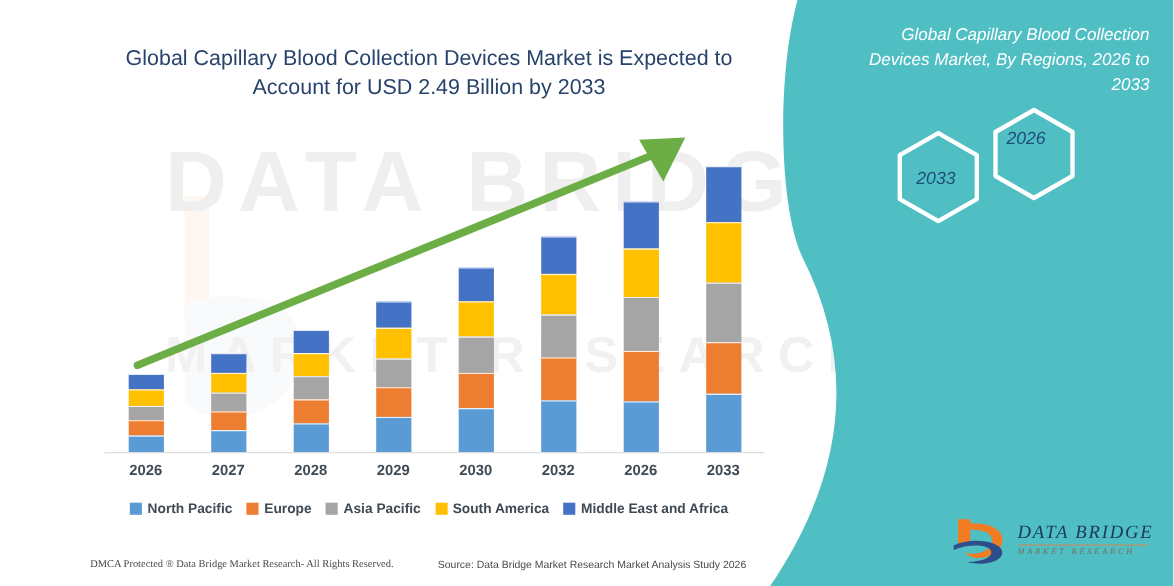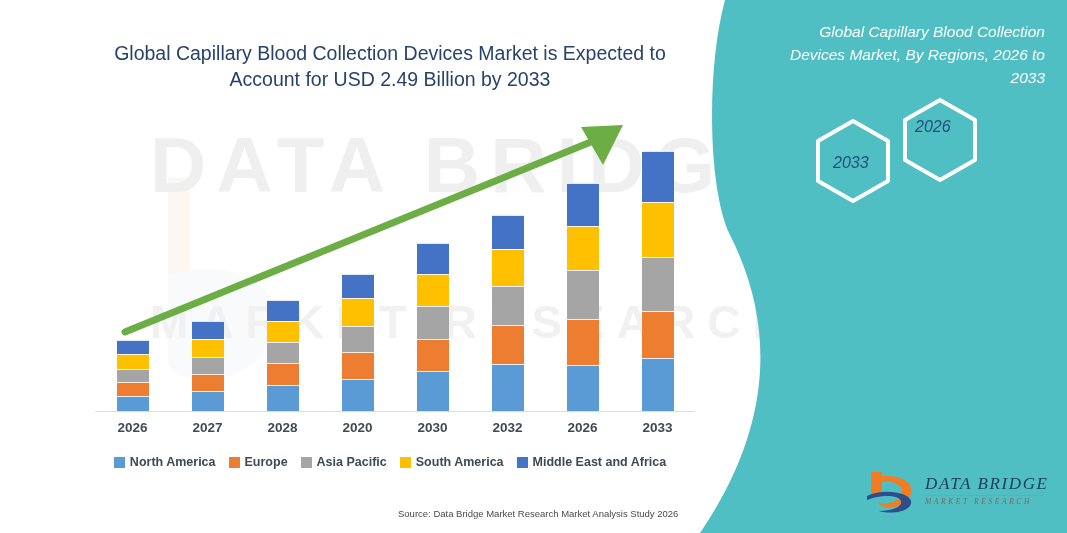"2020" div.xlab { text: 2020 -> 2029 }
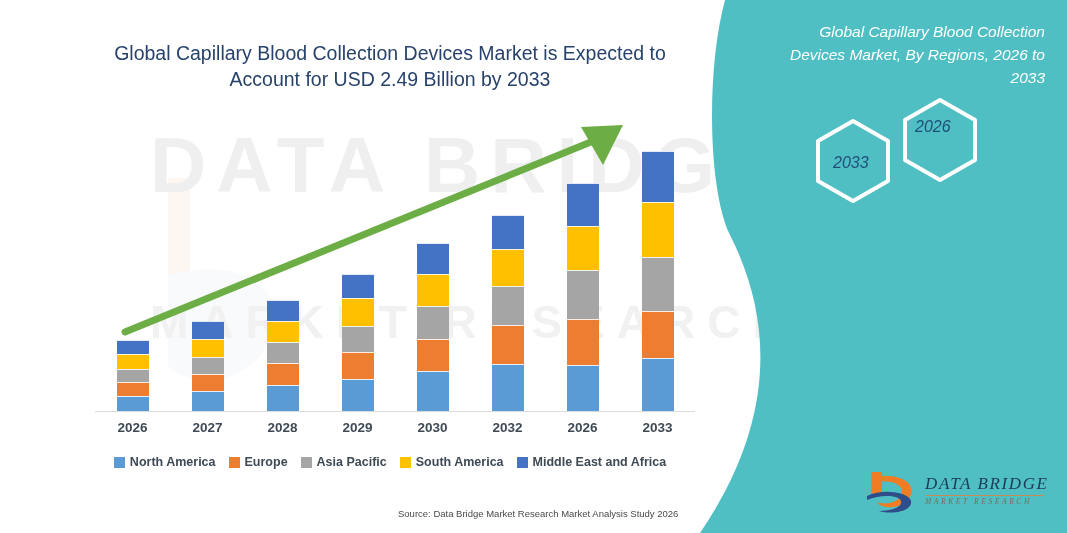"North America" span.lgtxt { text: America -> Pacific }
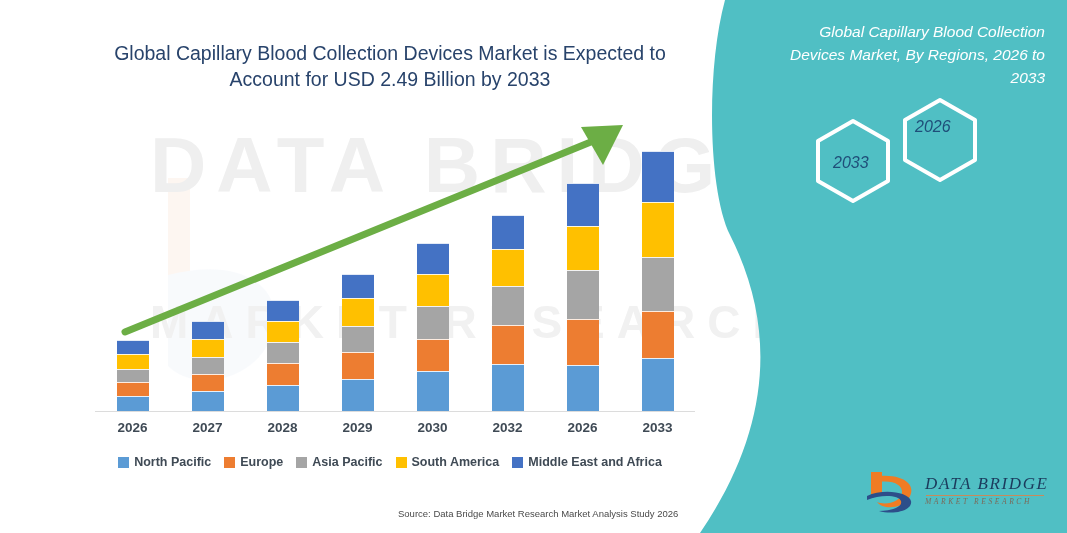"DMCA Protected ® Data Bridge" div.ftl { html: none -> <div>DMCA Protected ® Data Bridge Market Research- All Rights Reserved.</div> }
